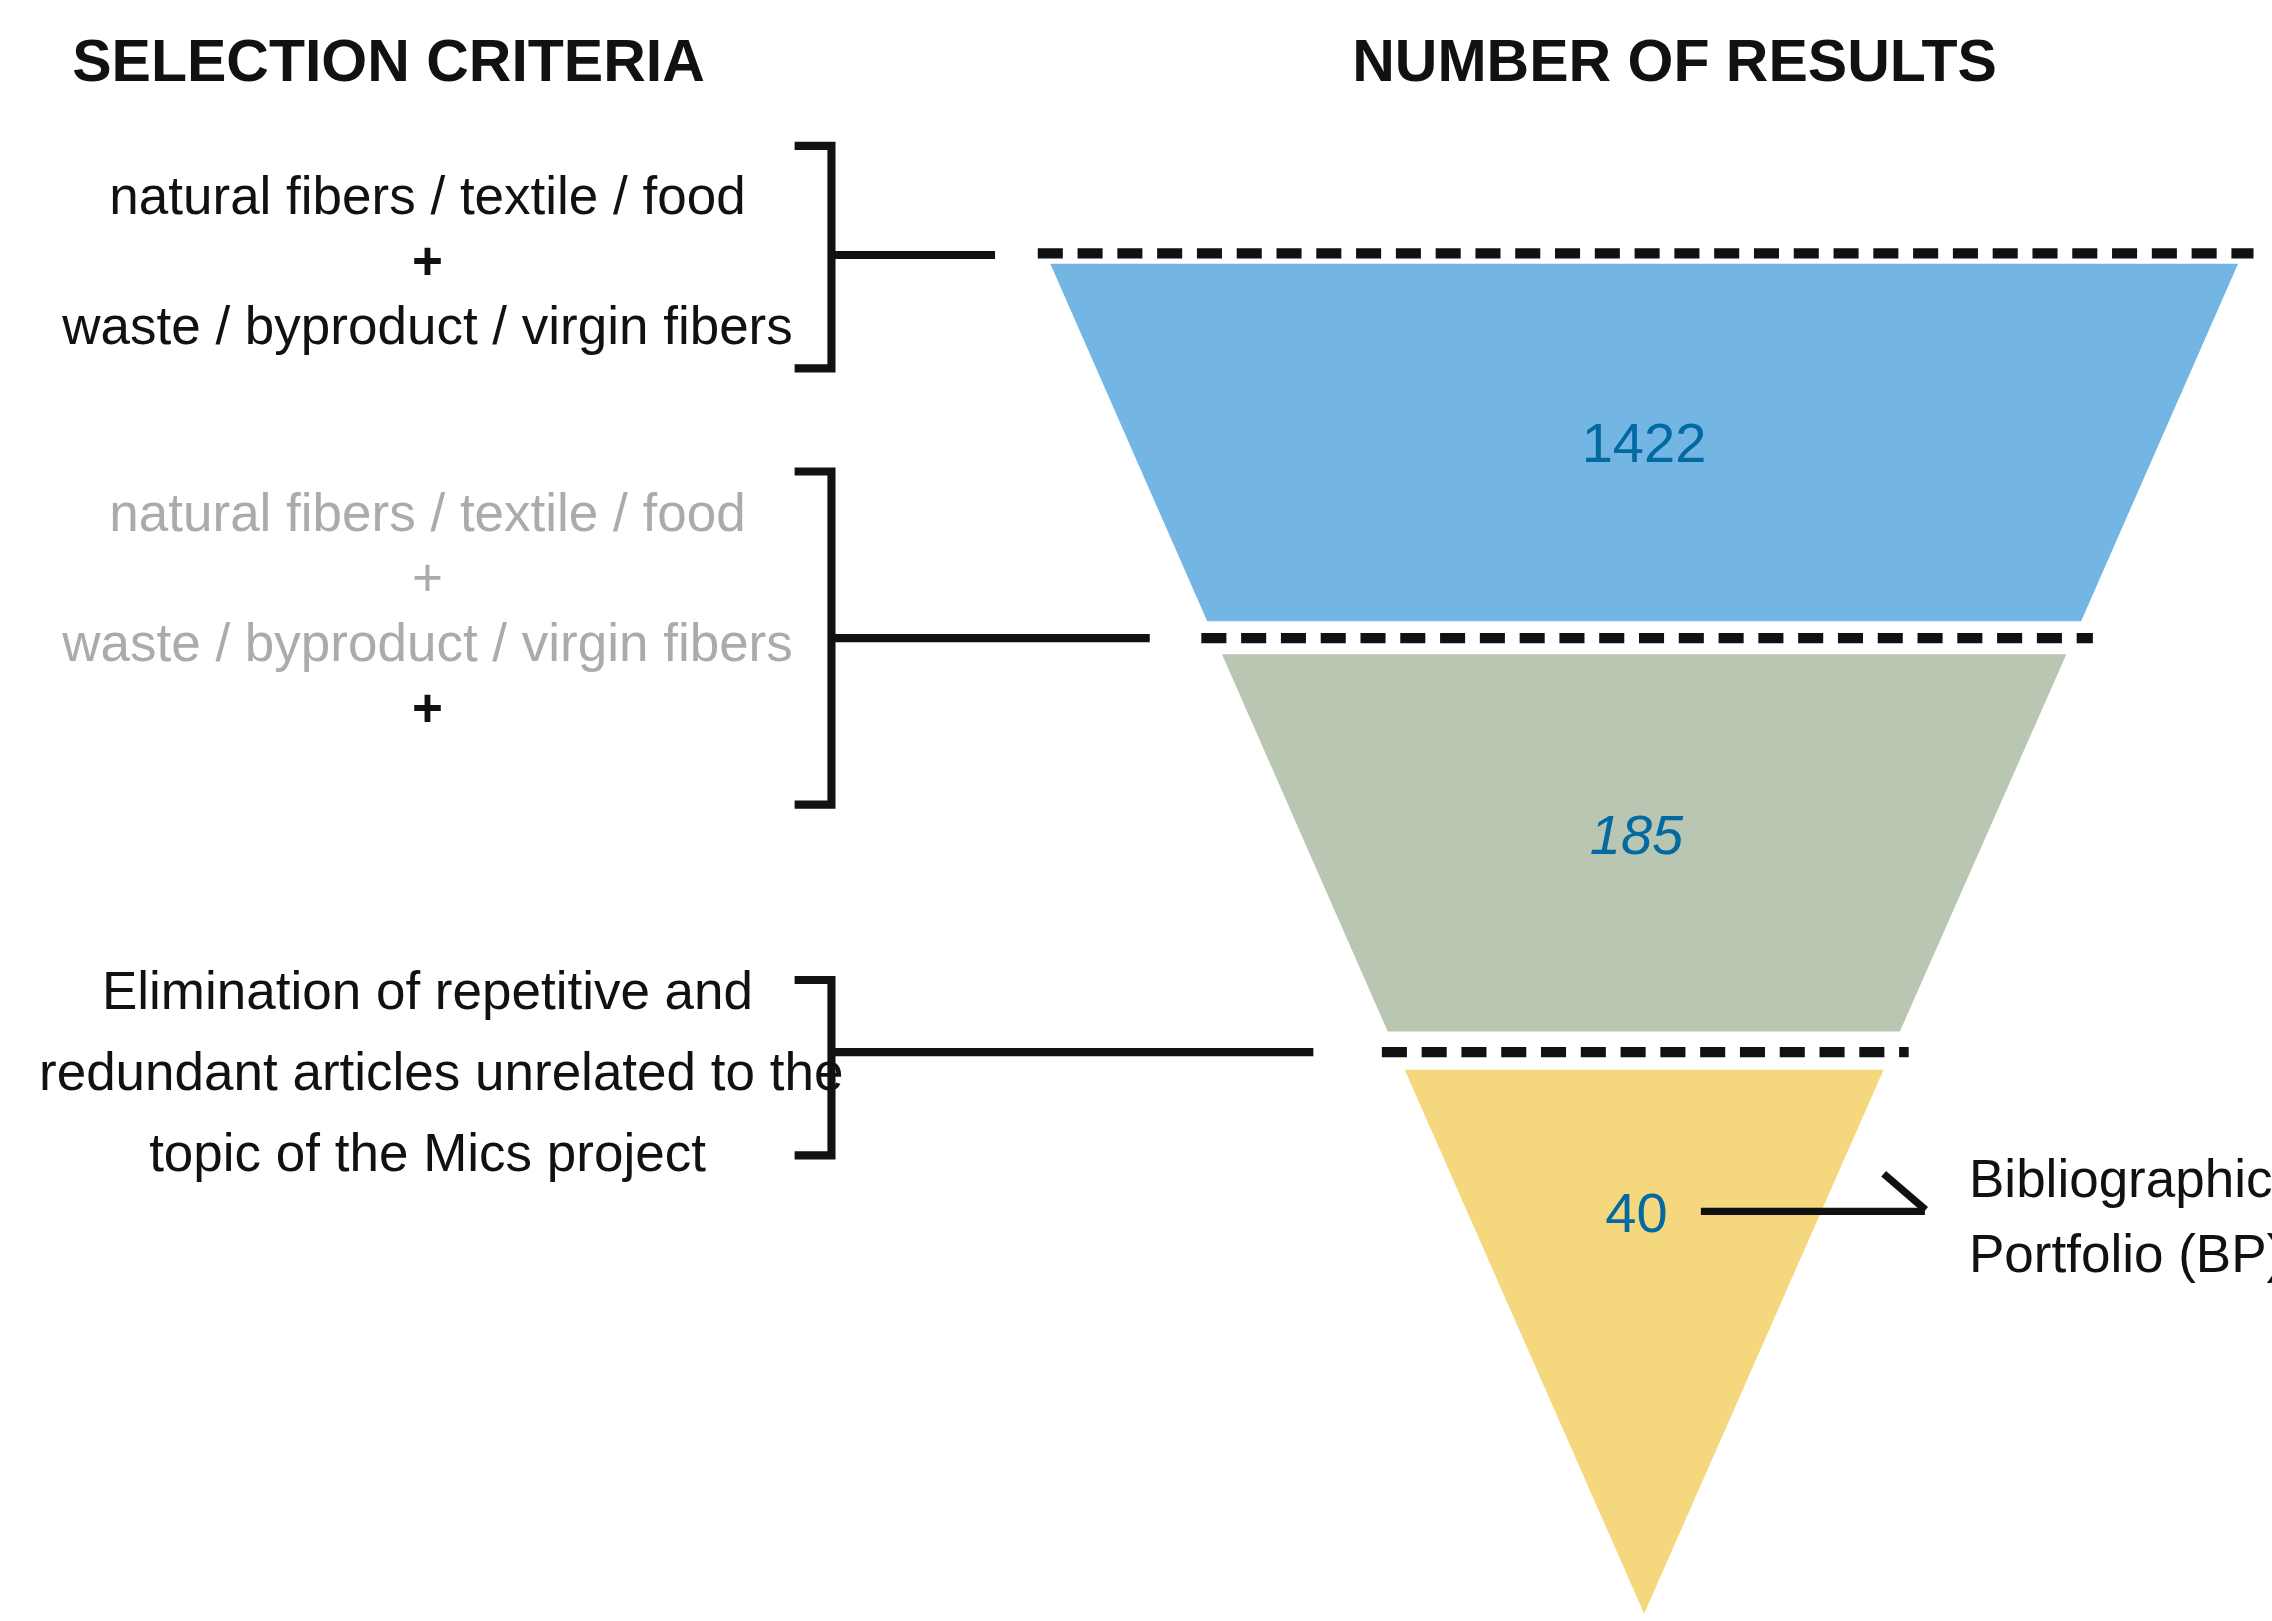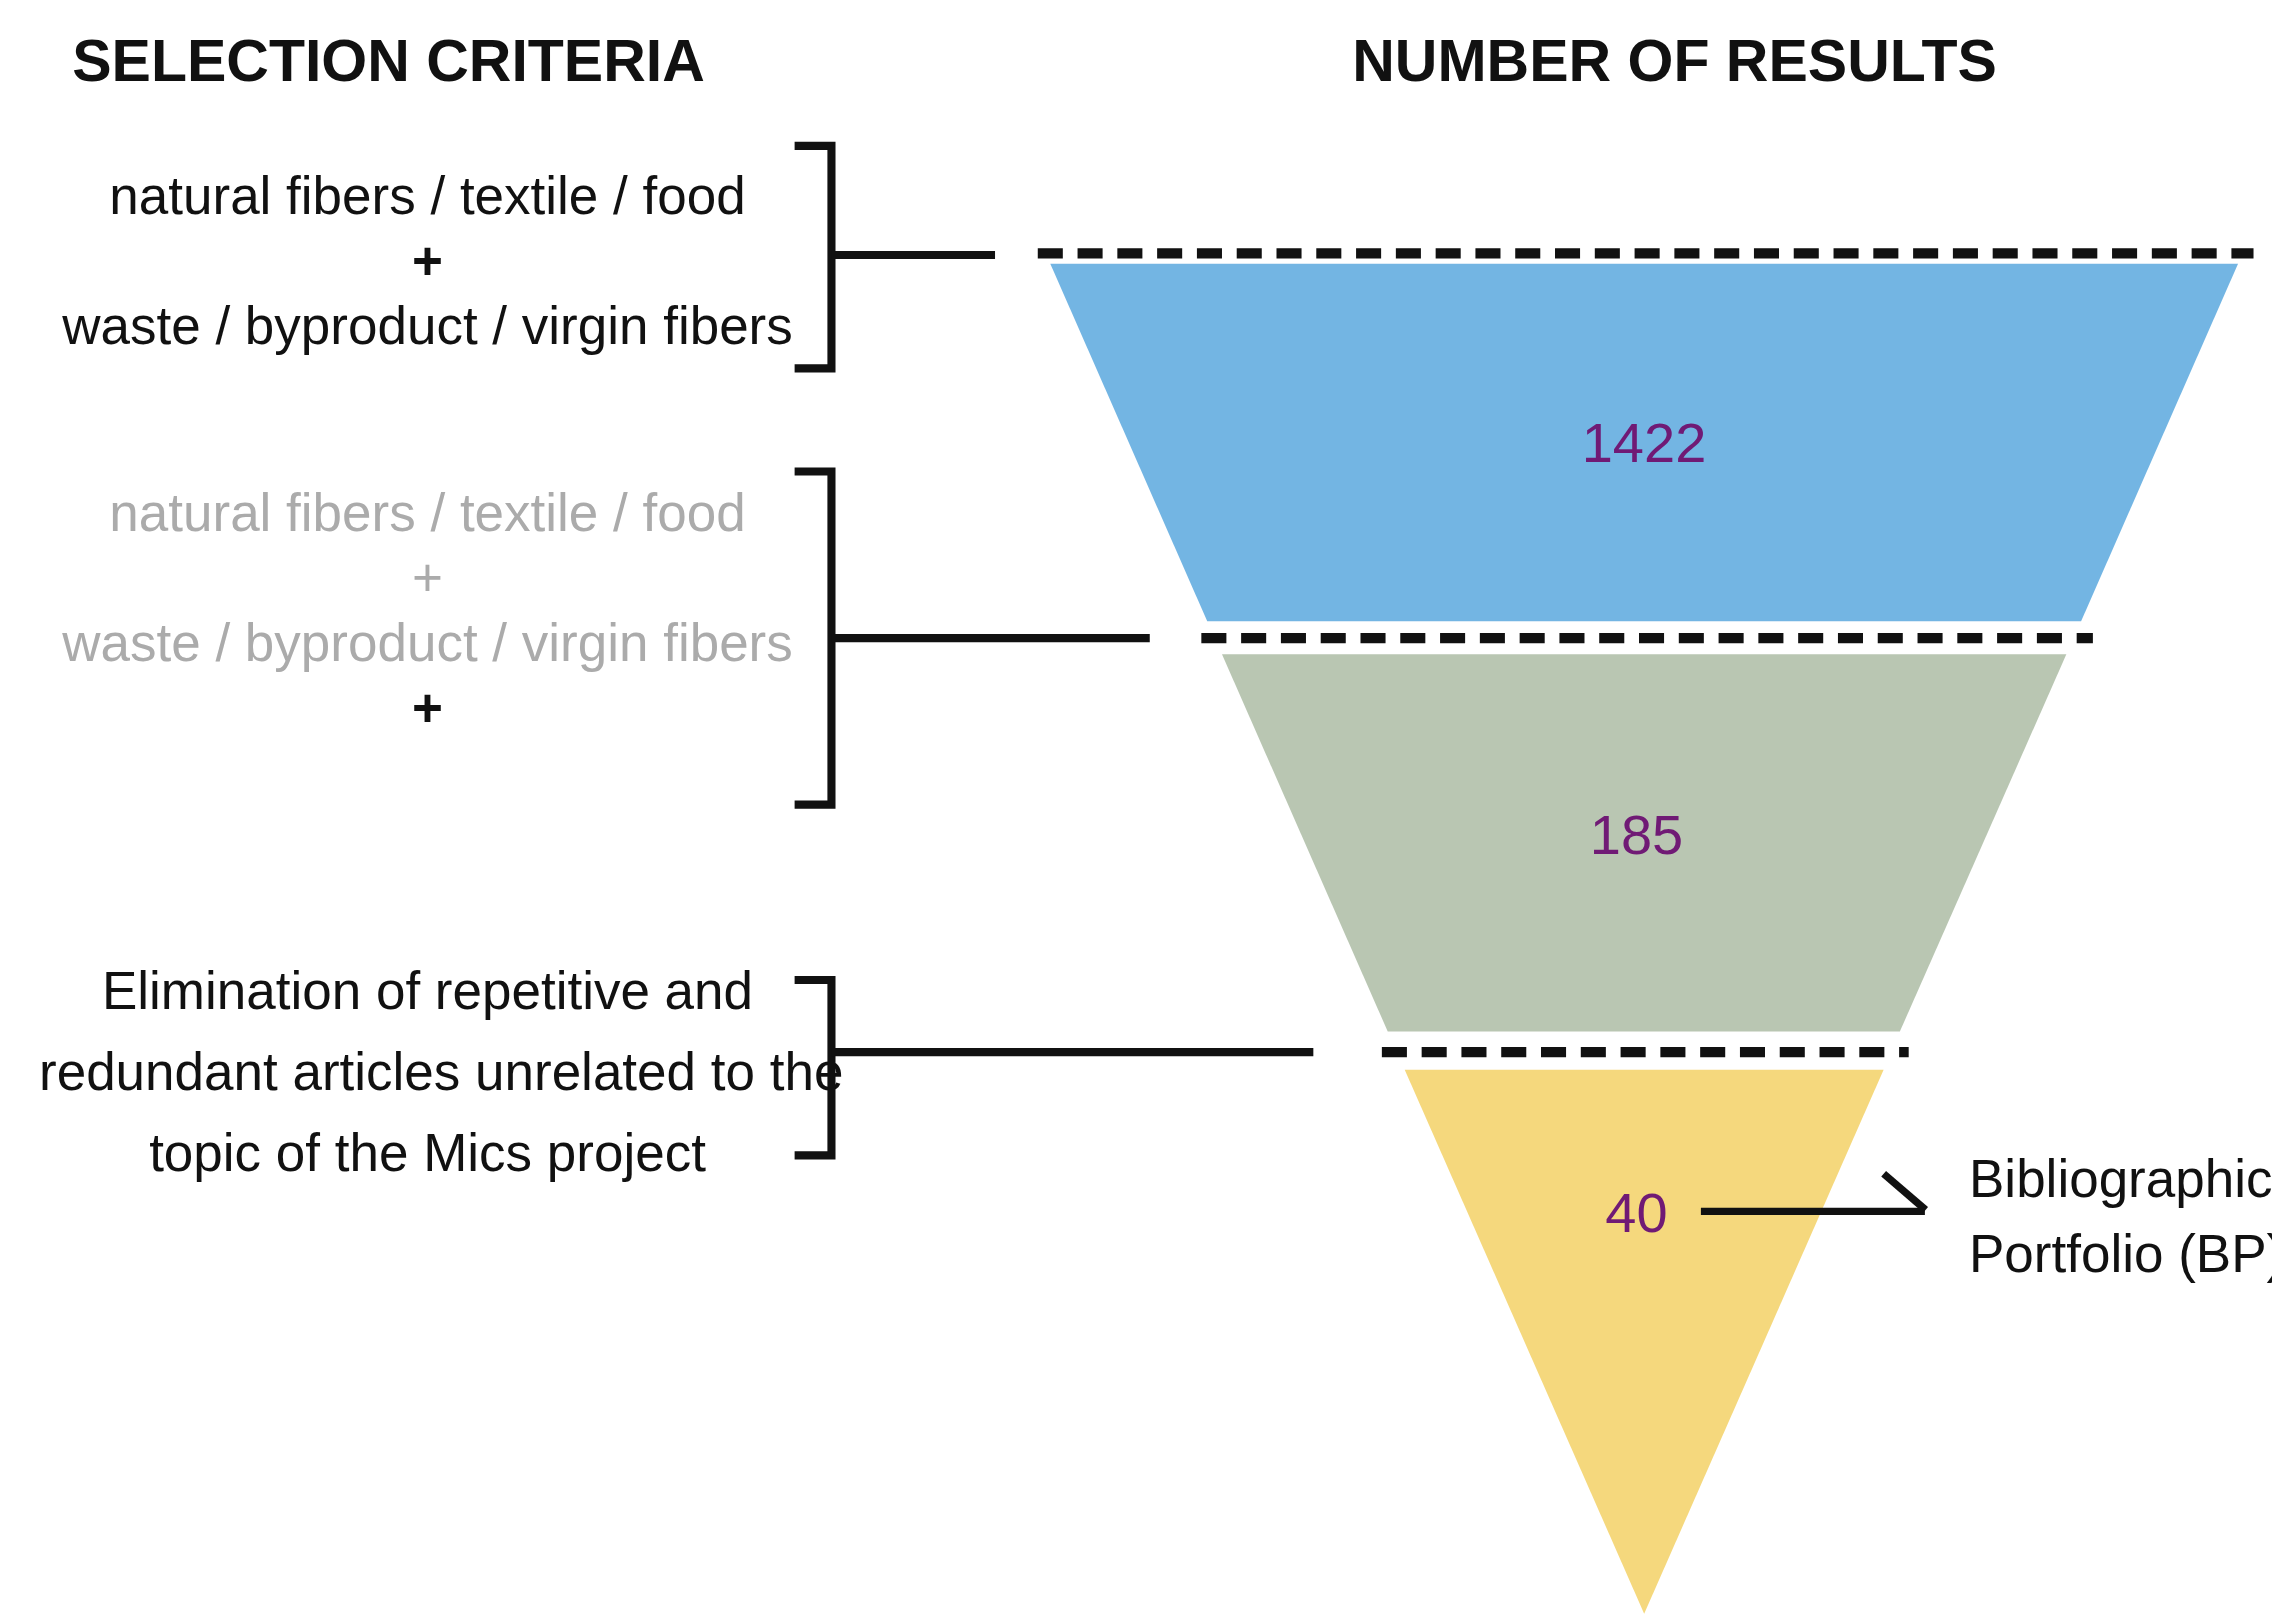"1422" .stage-label { color: #701a75 -> #0369a1 }
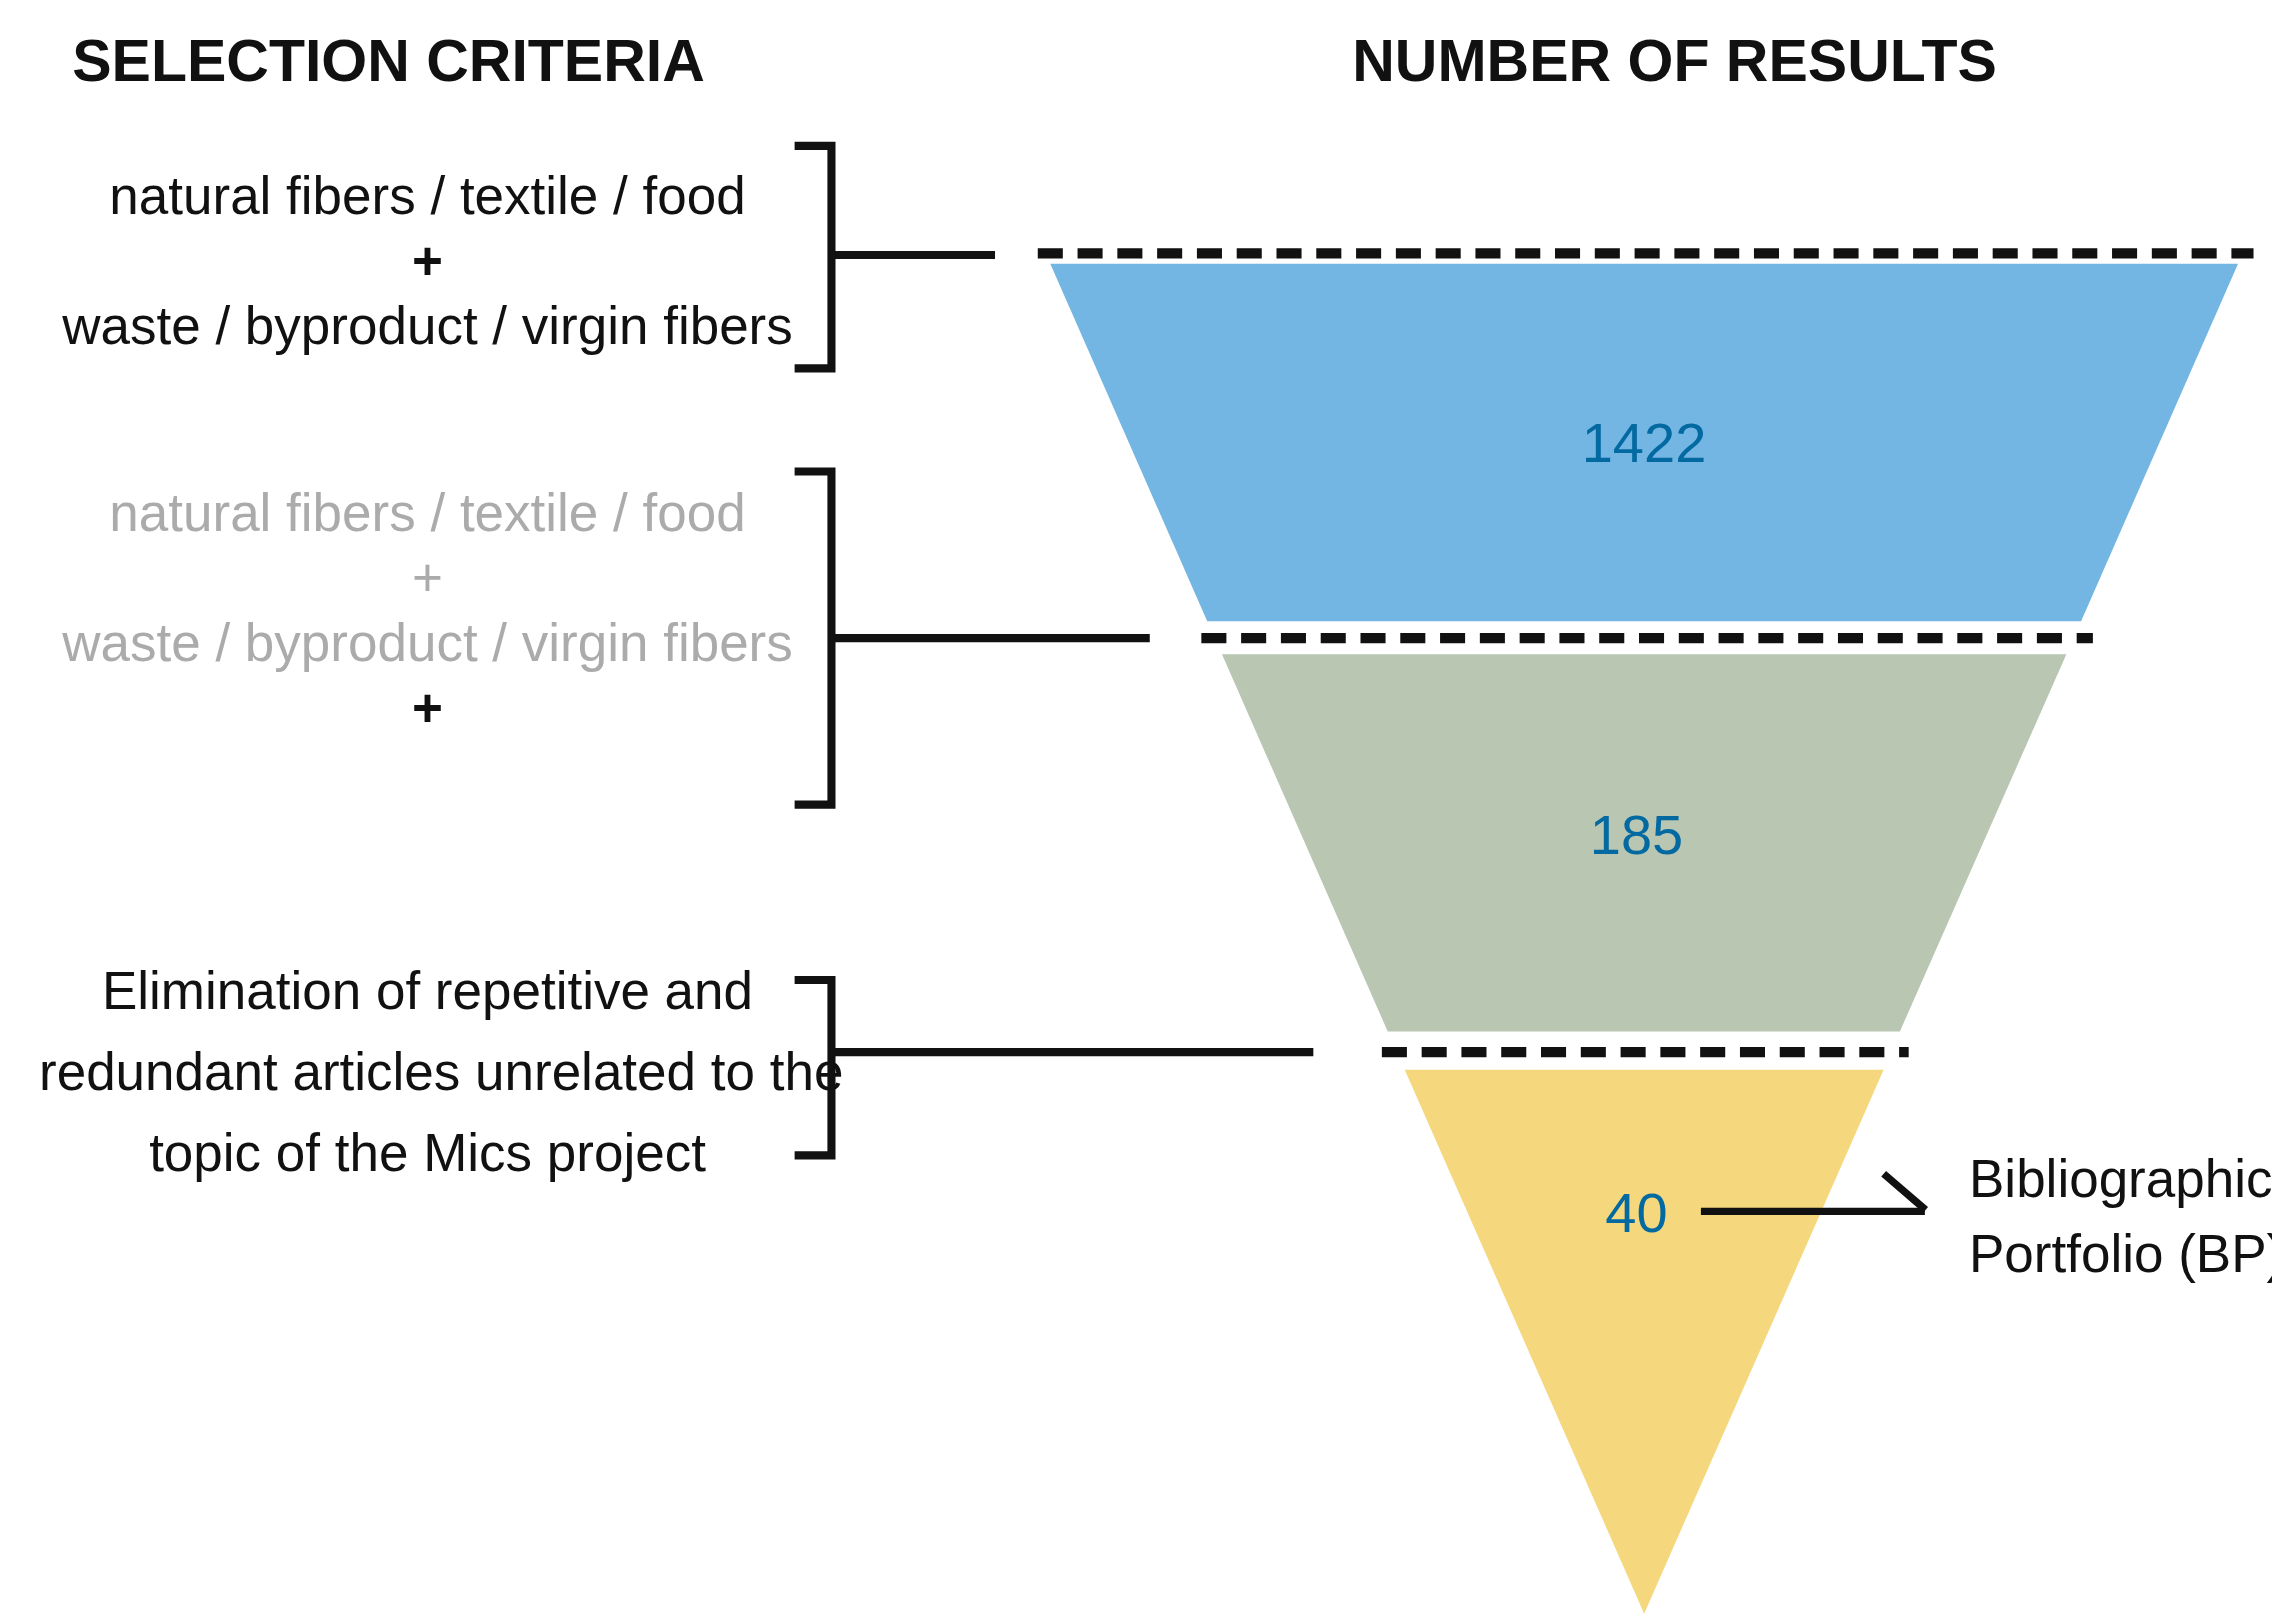"185" .v2 { font-style: none -> italic }
